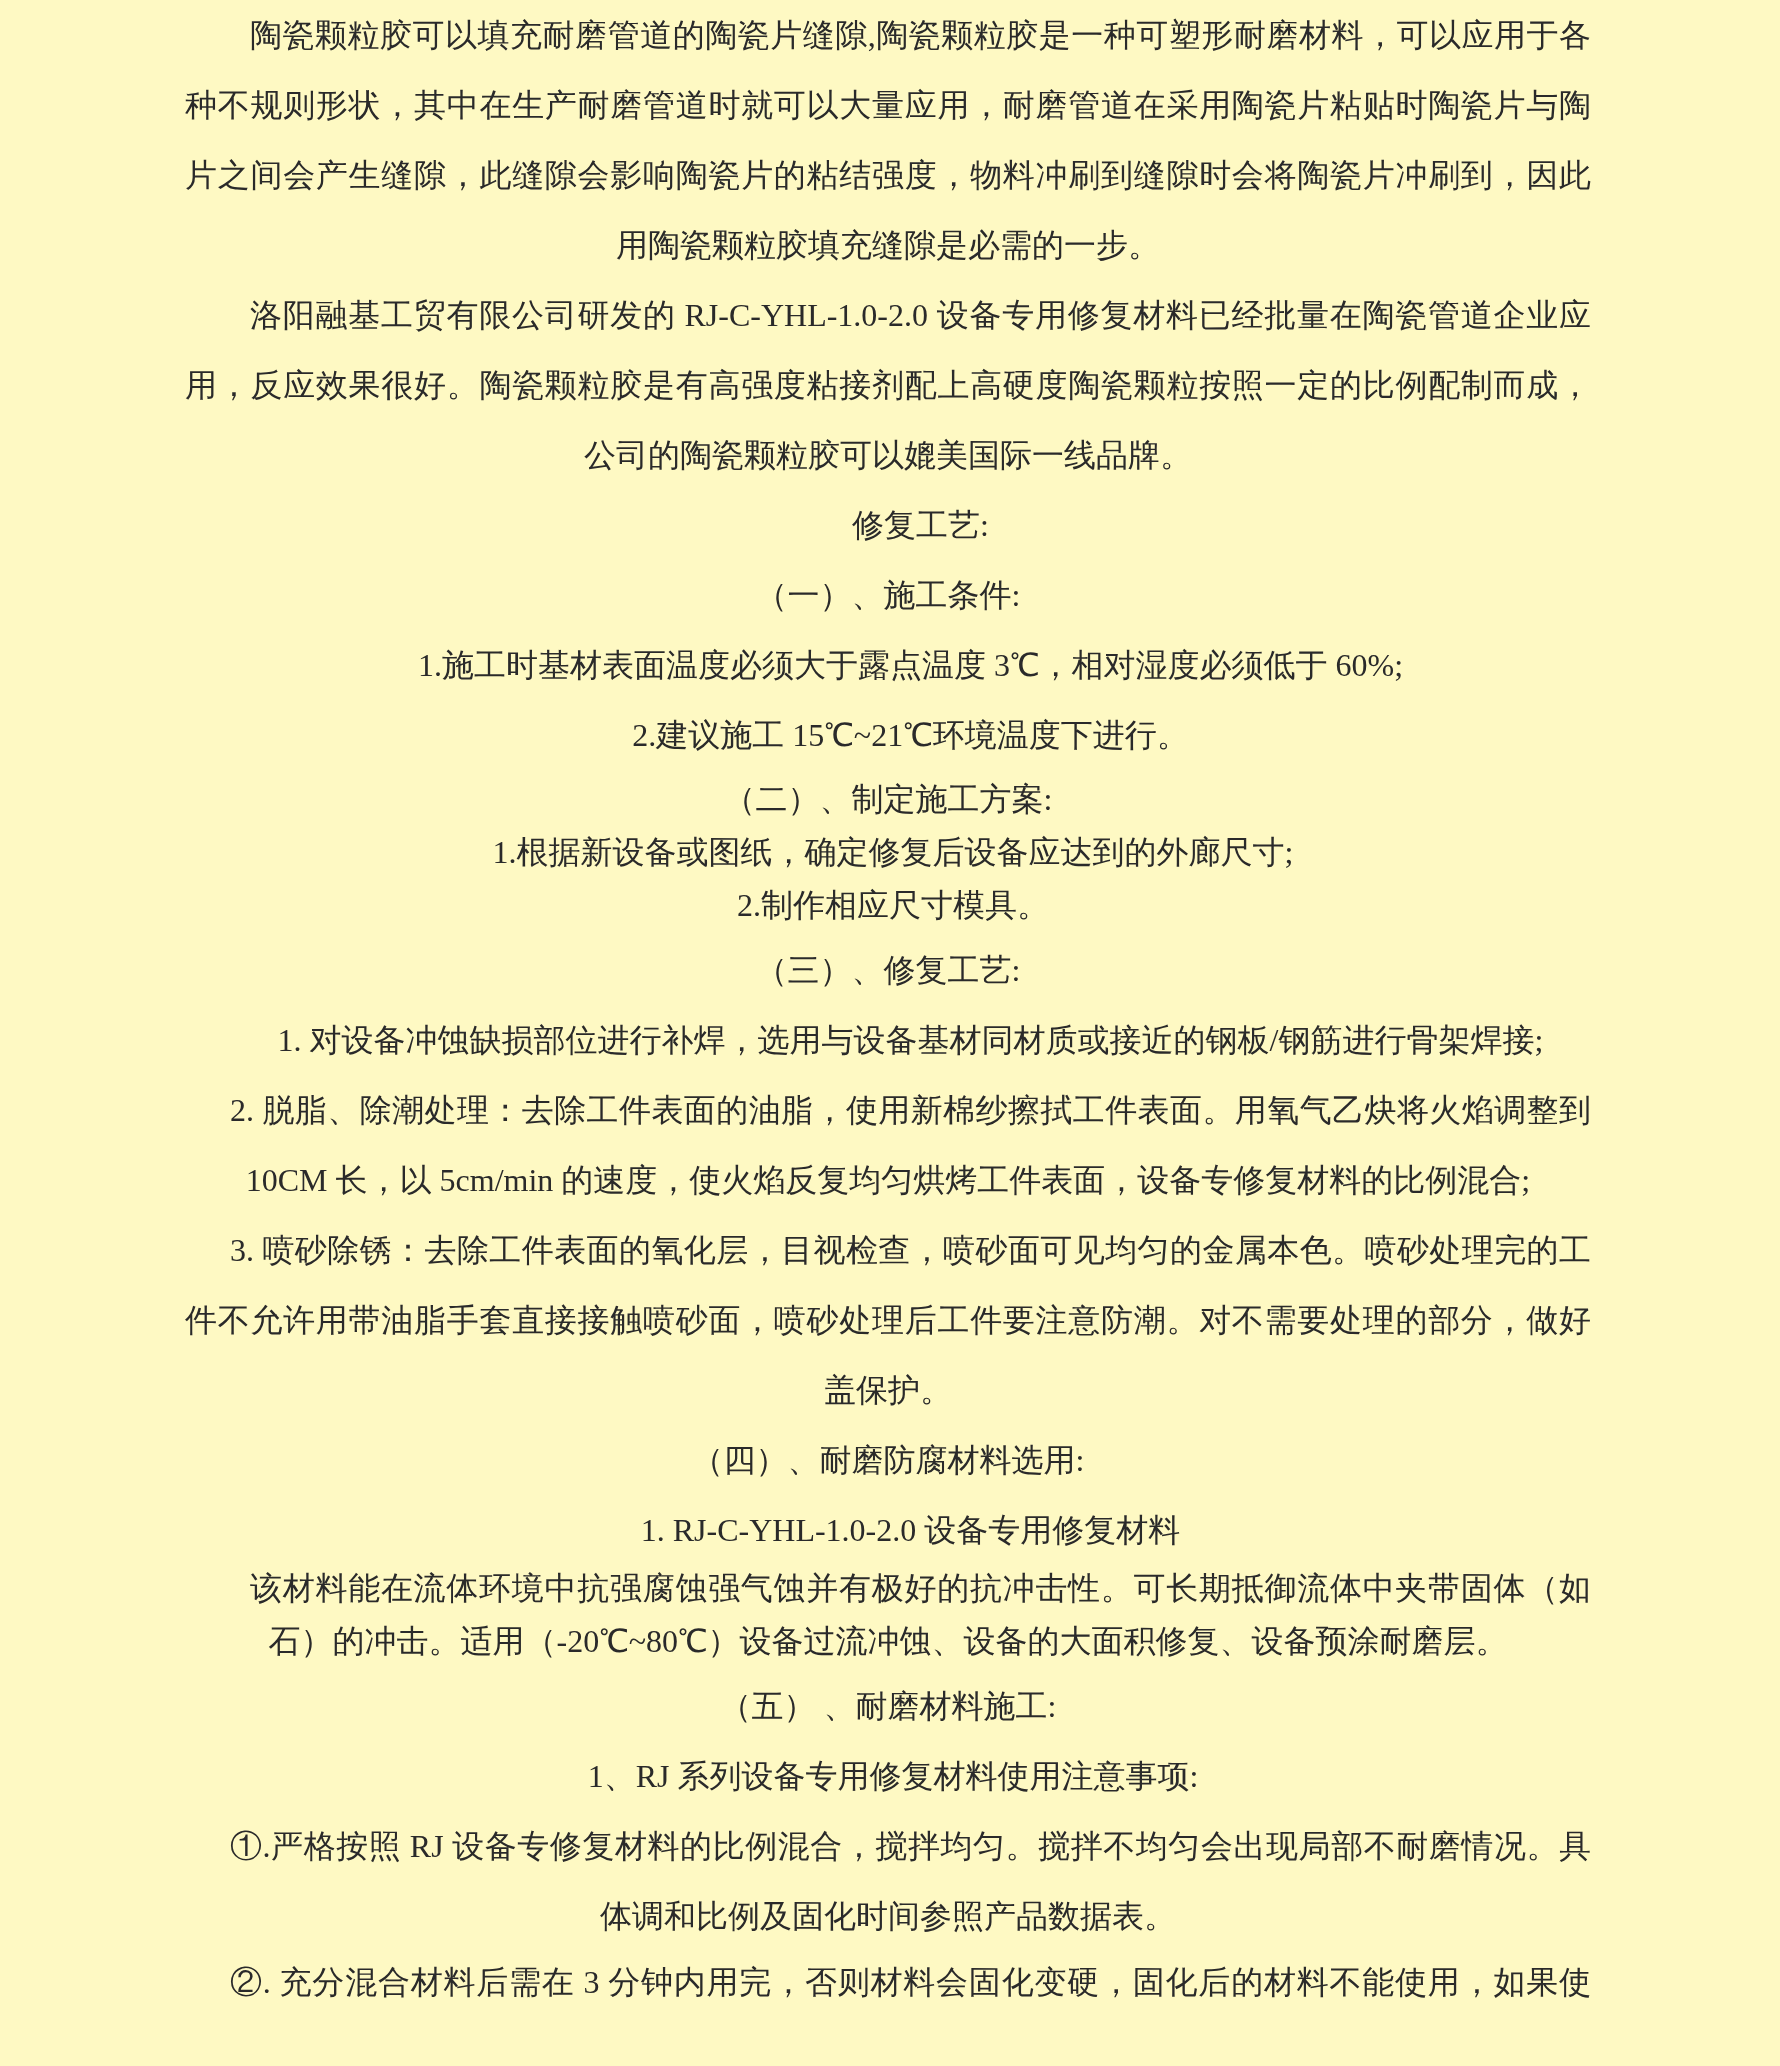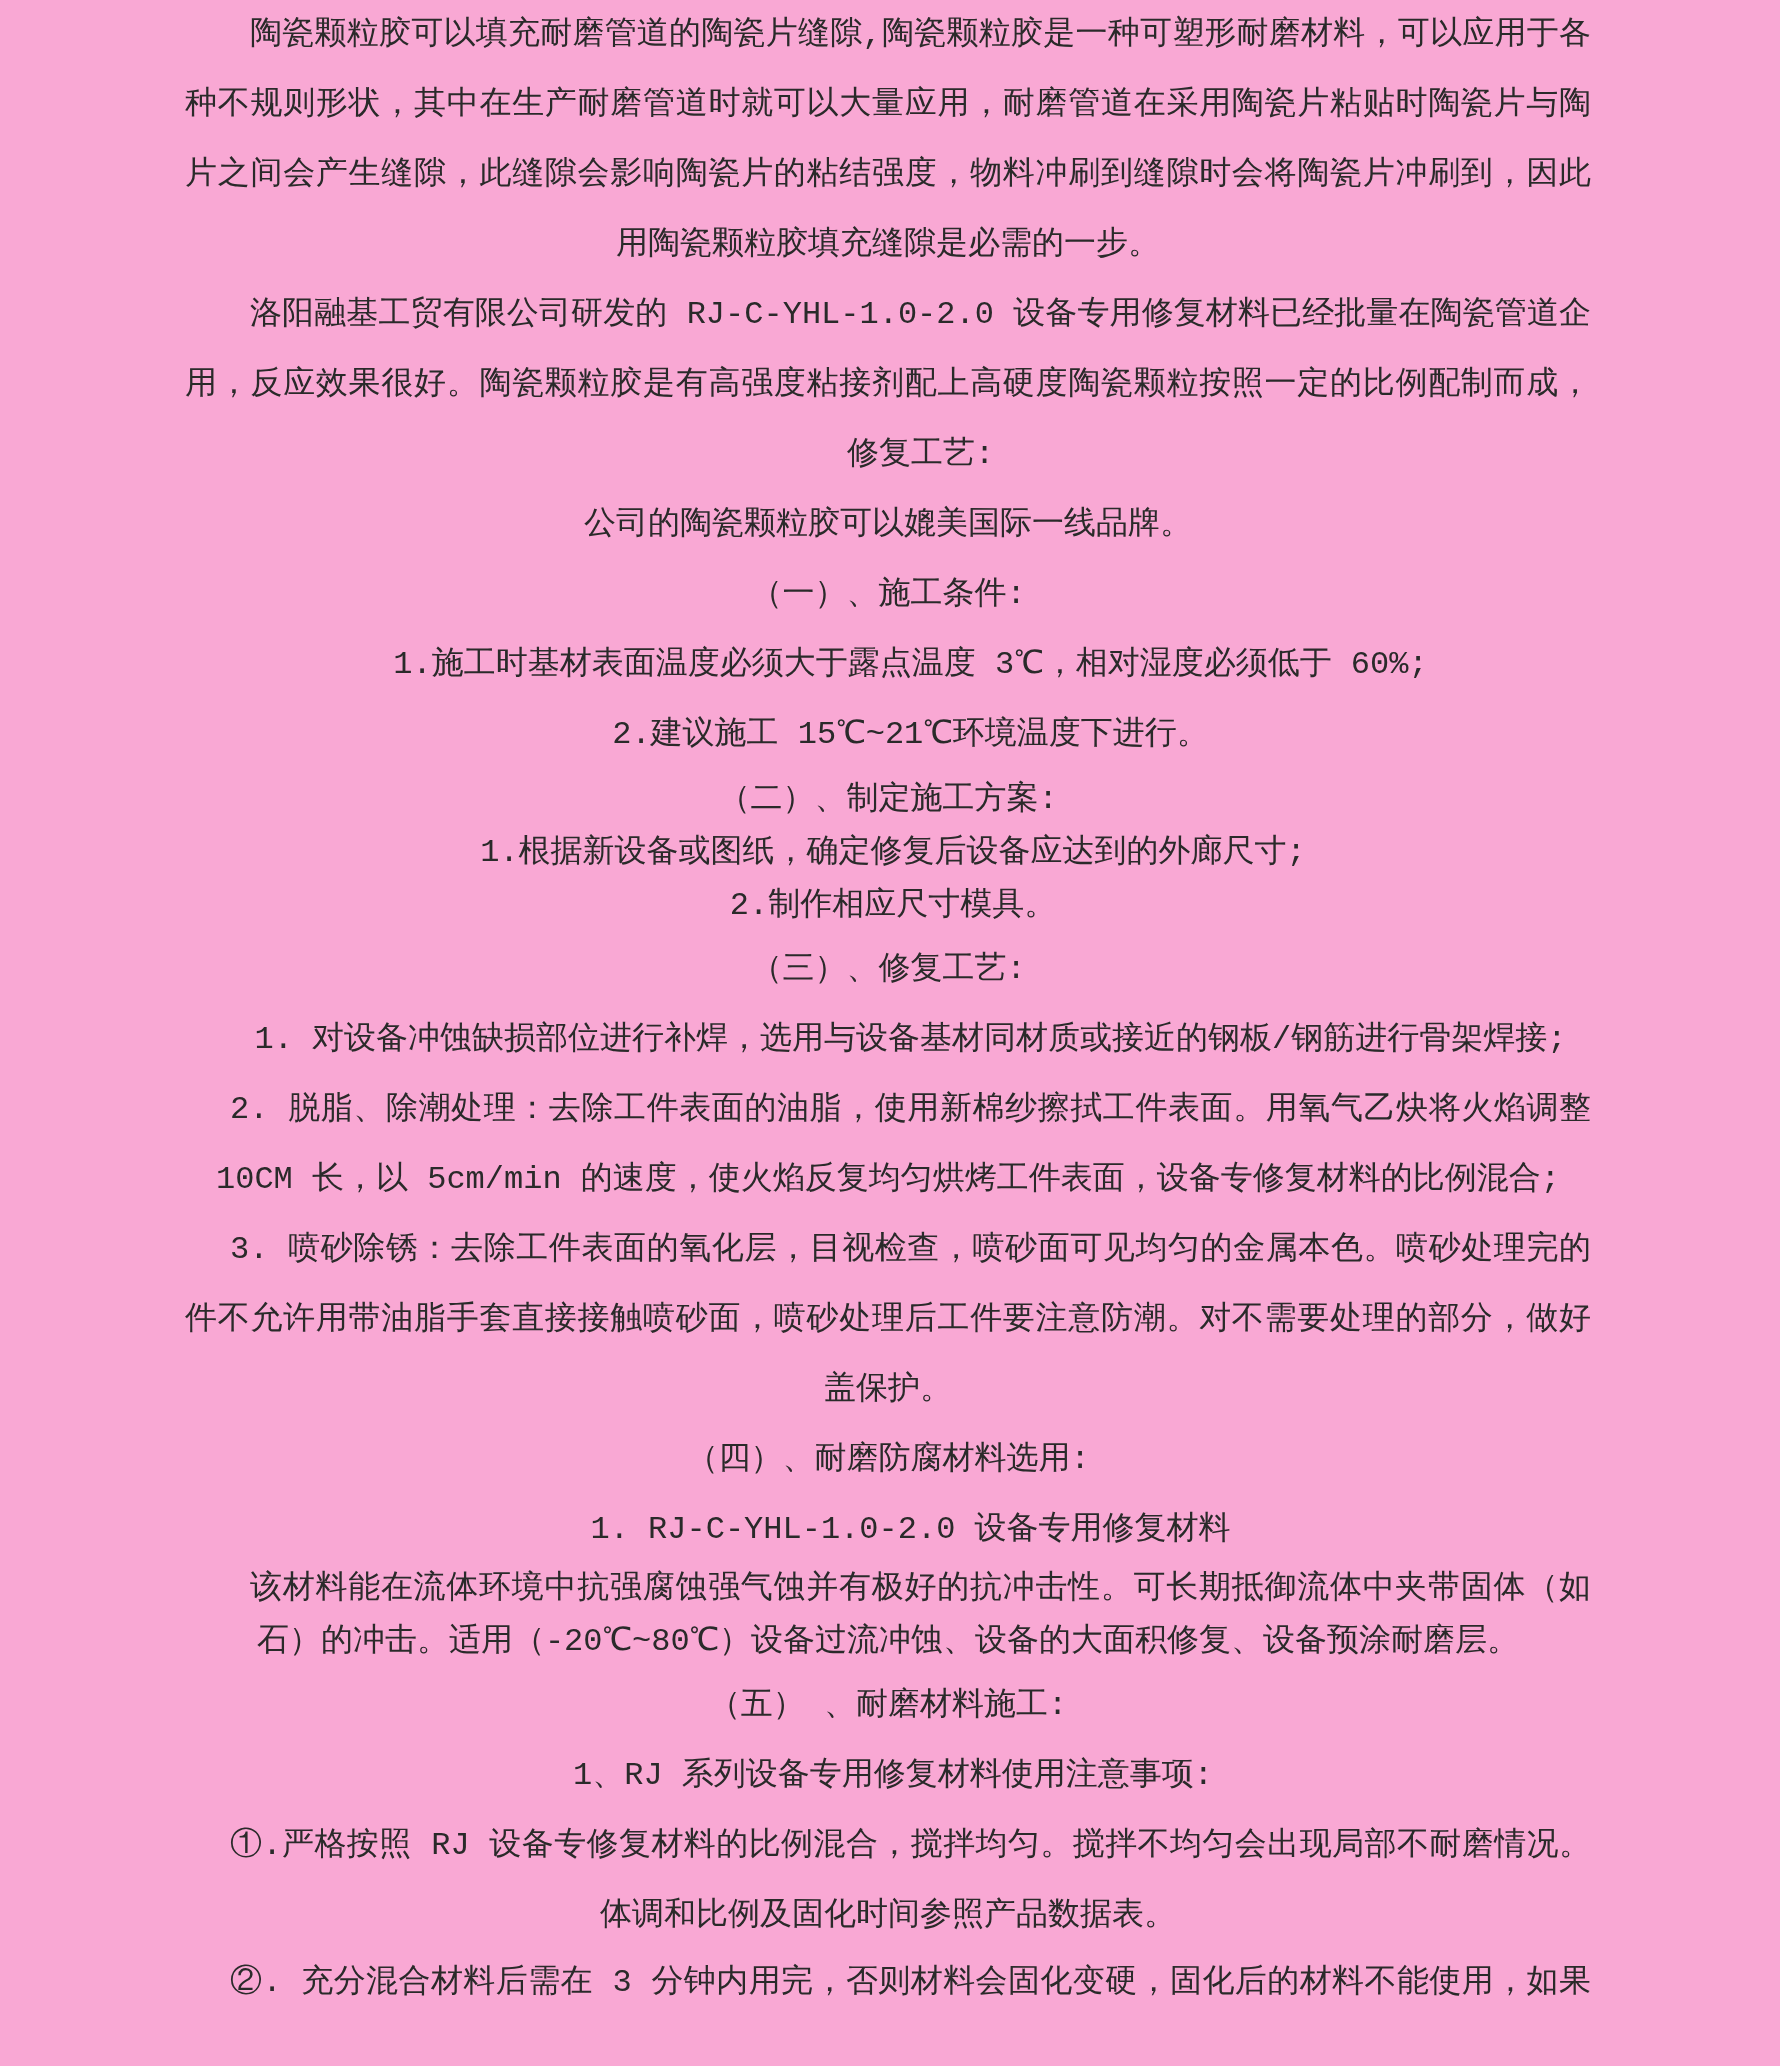"陶瓷颗粒胶可以填充耐磨管道的陶瓷片缝隙,陶瓷颗粒胶是一种可塑形耐磨材料，可以应用" .page { background: #f9a8d4 -> #fef9c3; font-family: Liberation Mono, monospace -> Liberation Serif, serif }
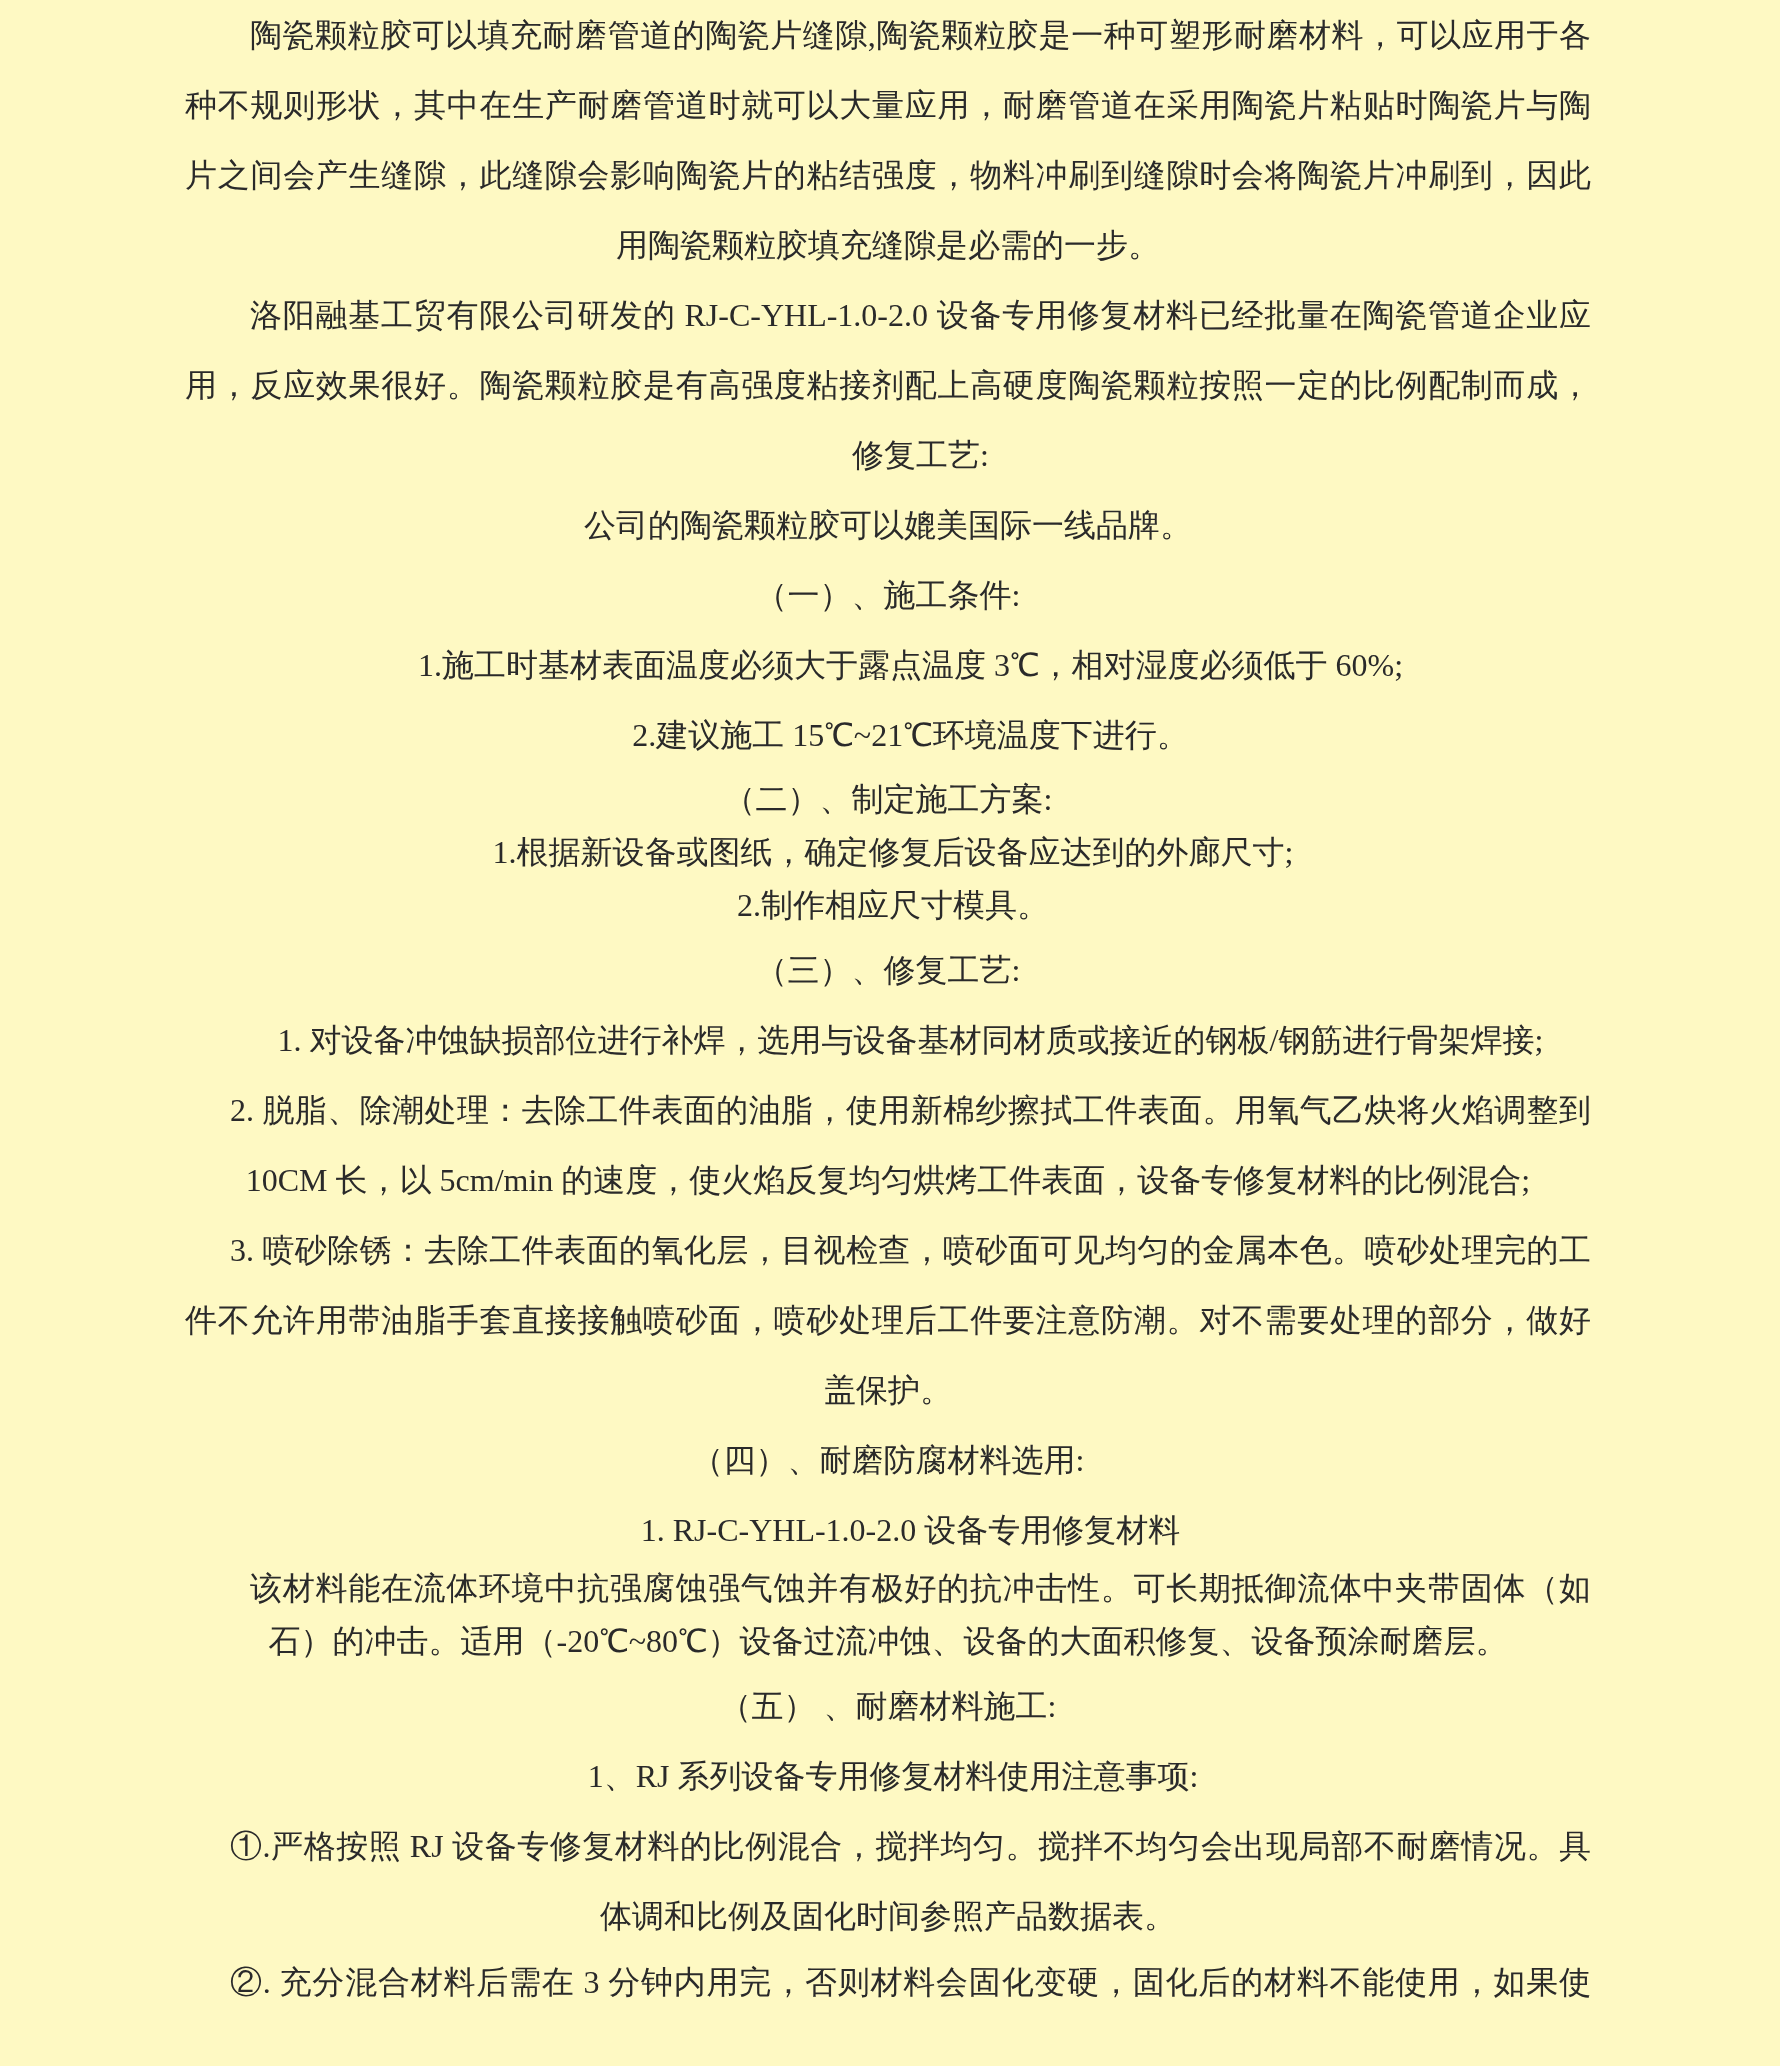"修复工艺:" div.ln { order: before "公司的陶瓷颗粒胶可以媲美国际一线品牌。" -> after "公司的陶瓷颗粒胶可以媲美国际一线品牌。" }
